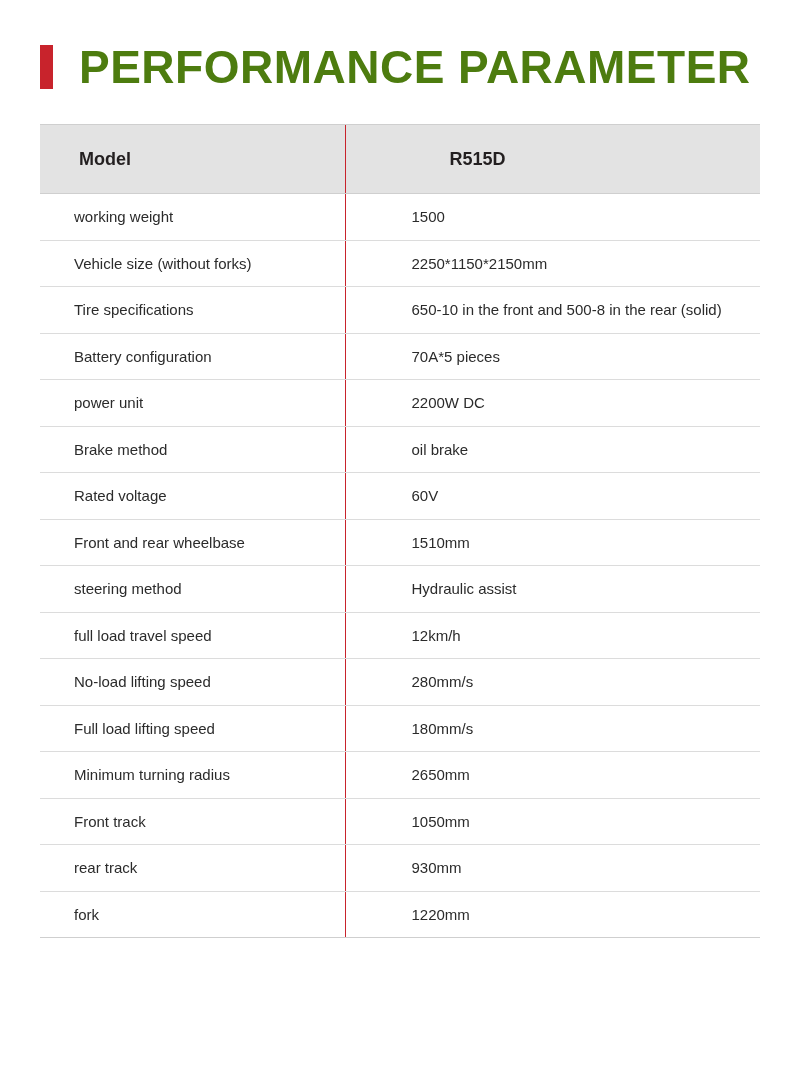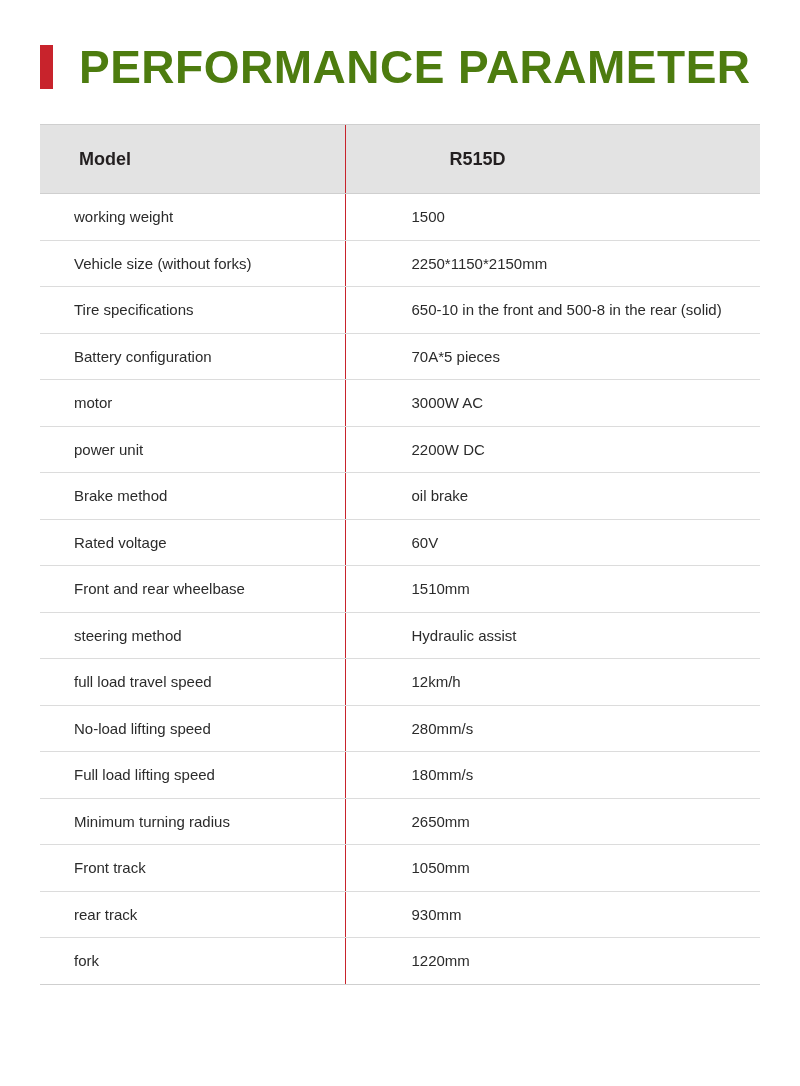"motor" tr { html: <tr> <td>motor</td> <td>3000W AC</td> </tr> -> none }
